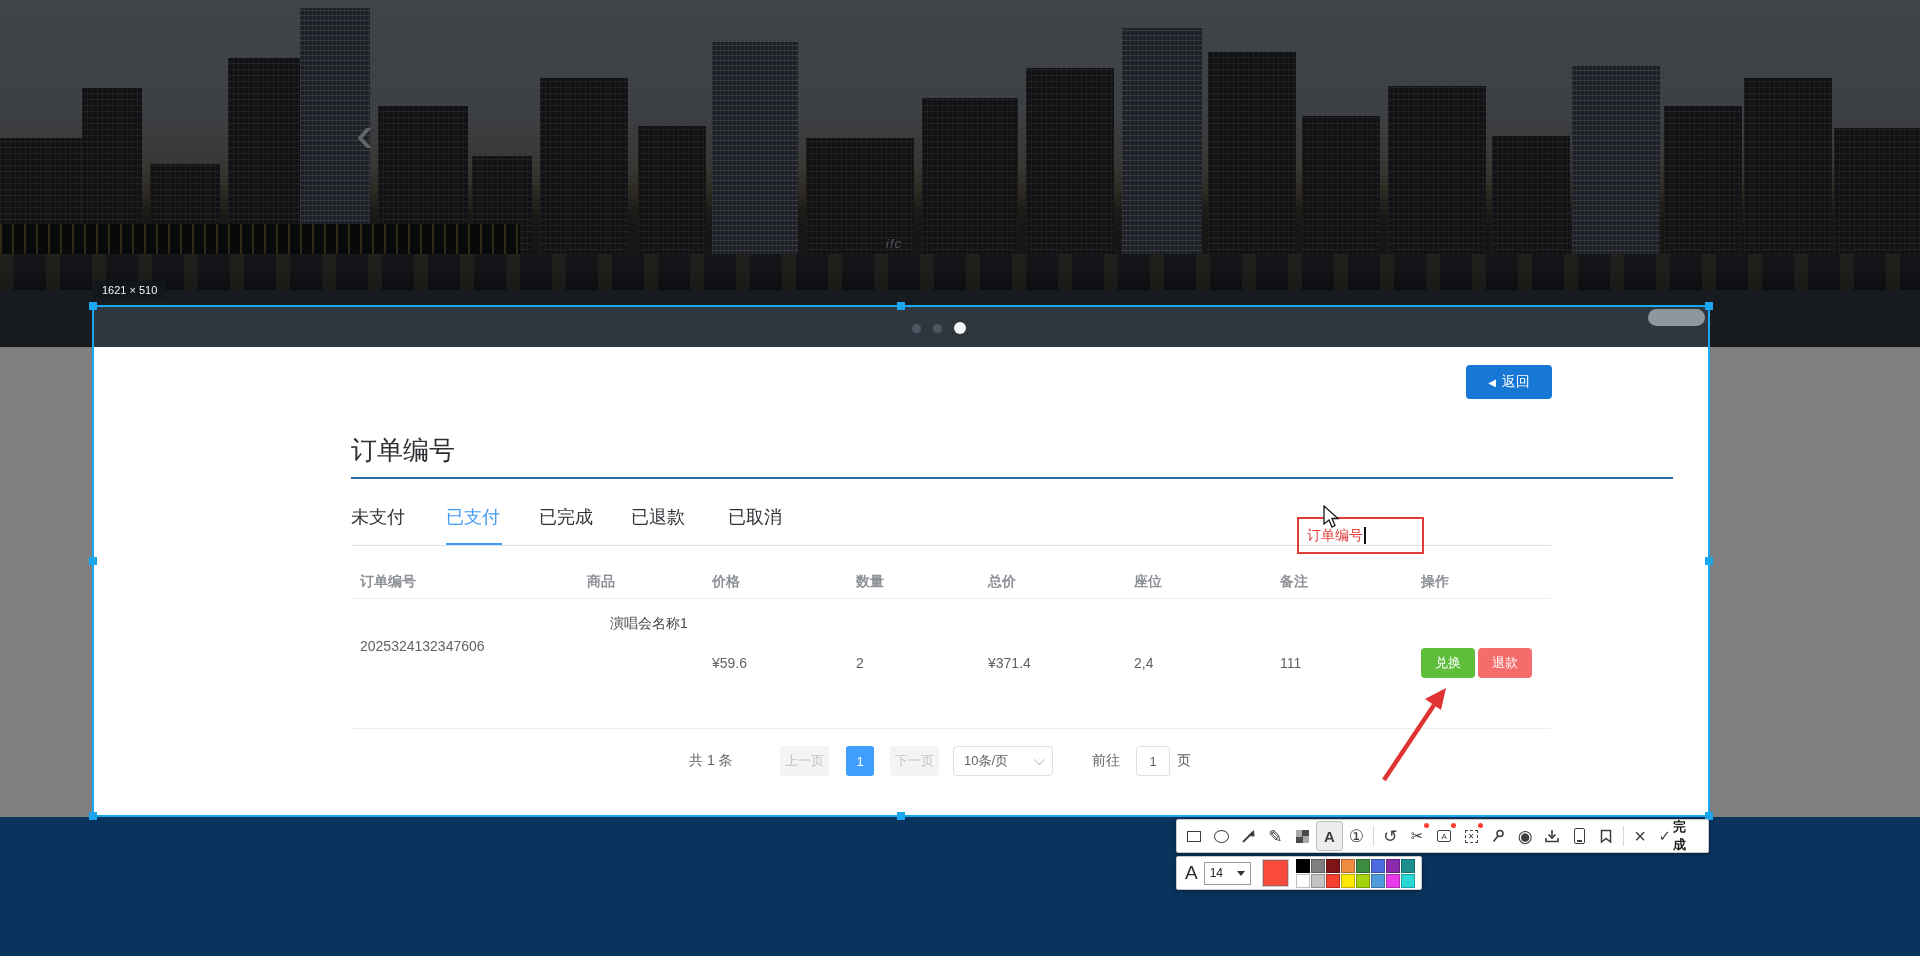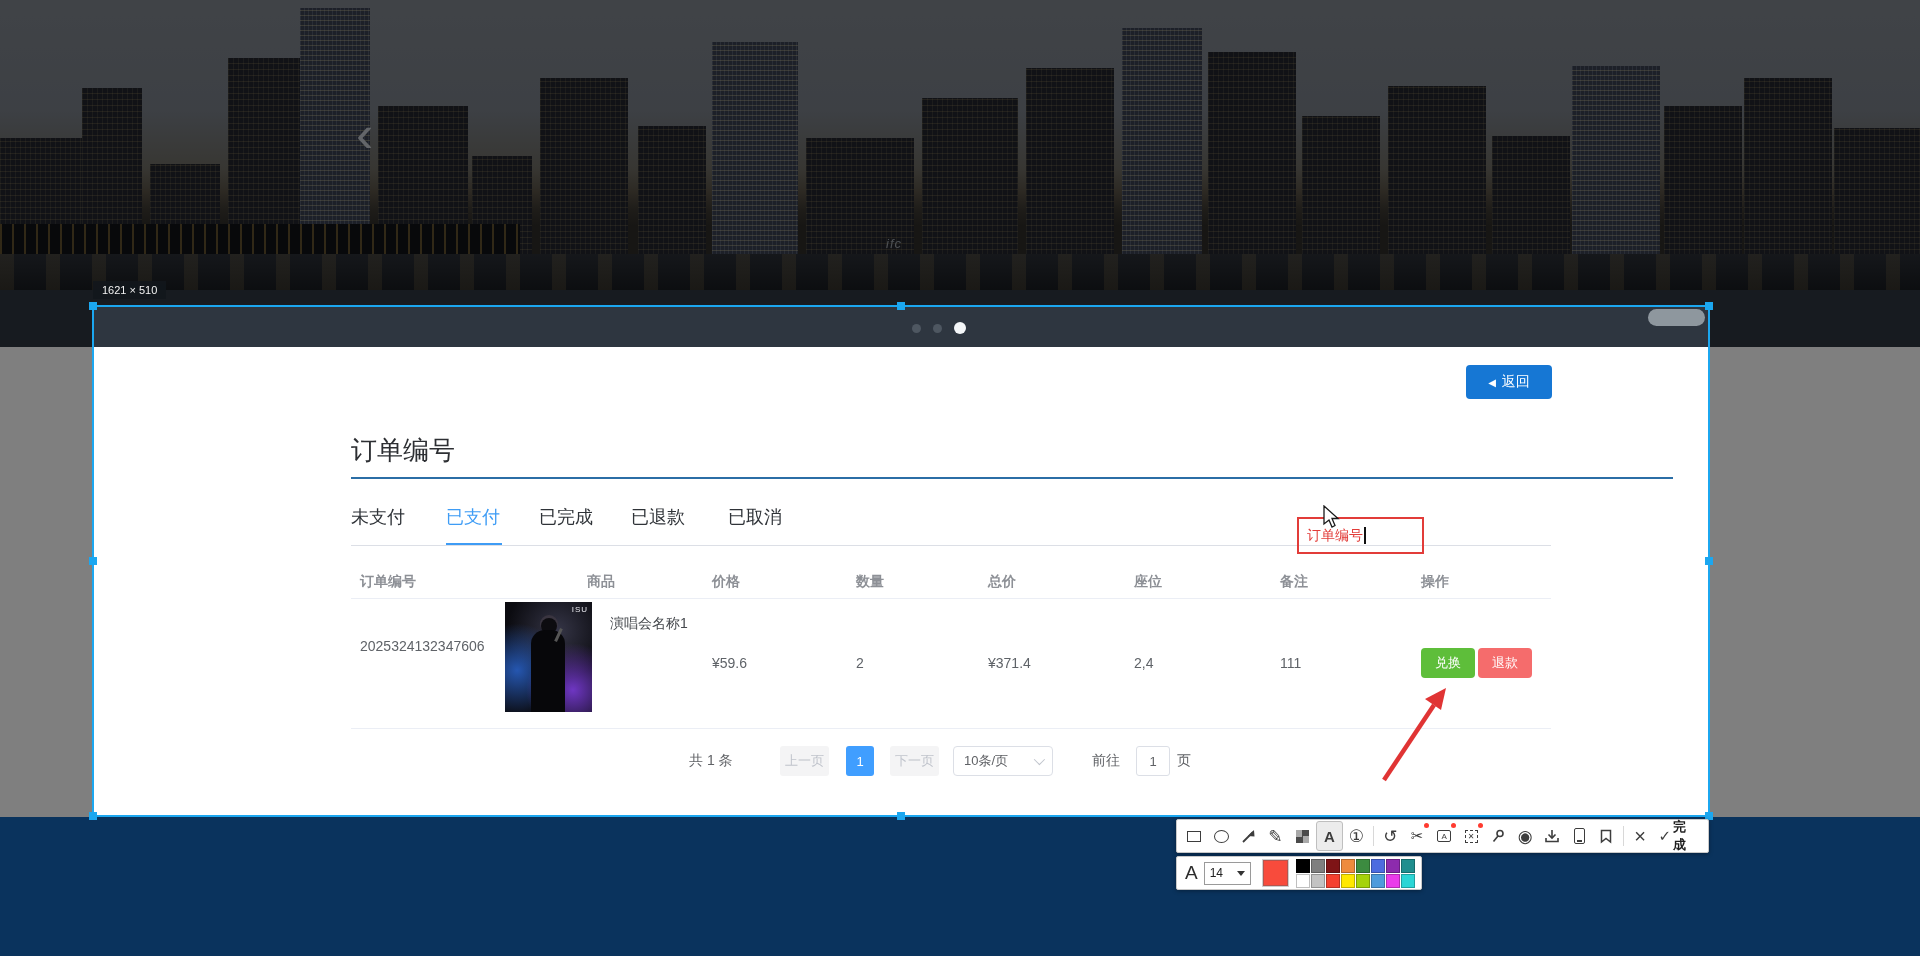"ISU" div.thumb { html: <div> <span></span> <span></span> <span></span> <span>ISU</span> </div> -> none }
